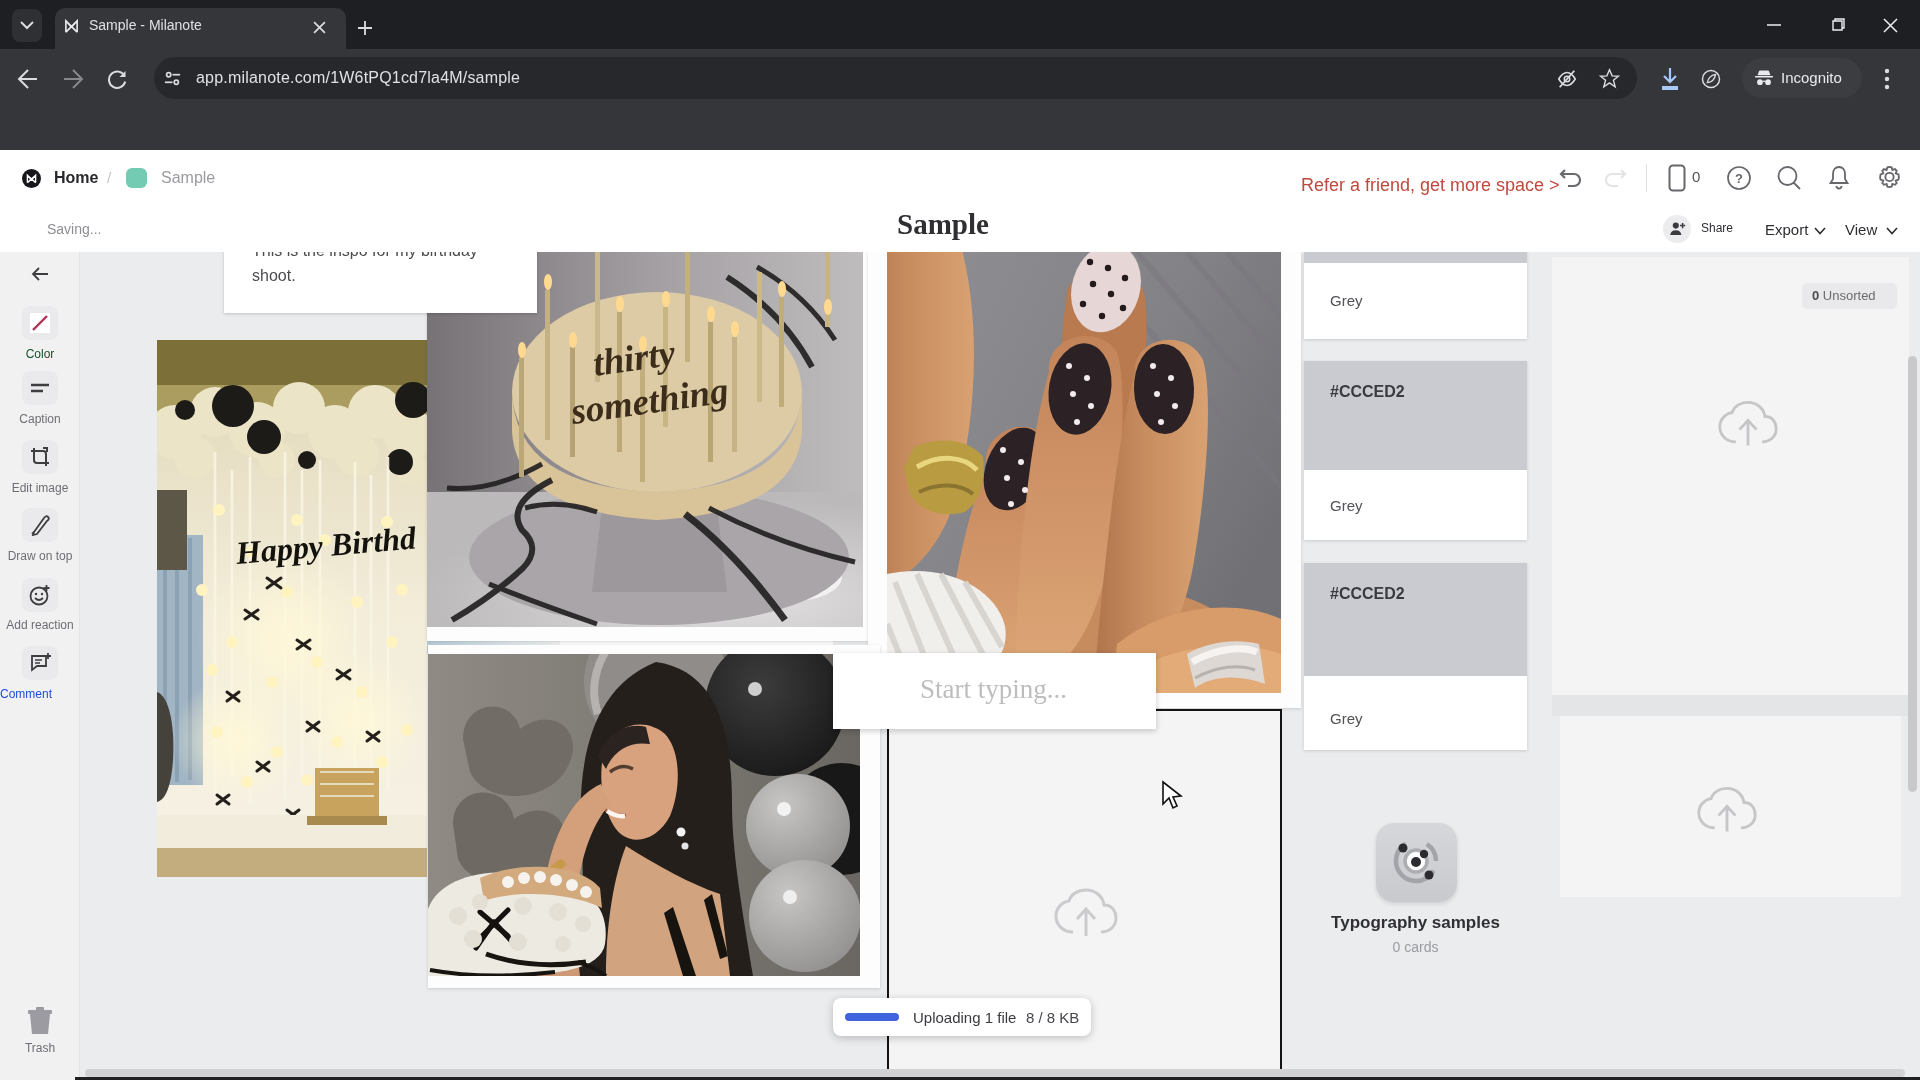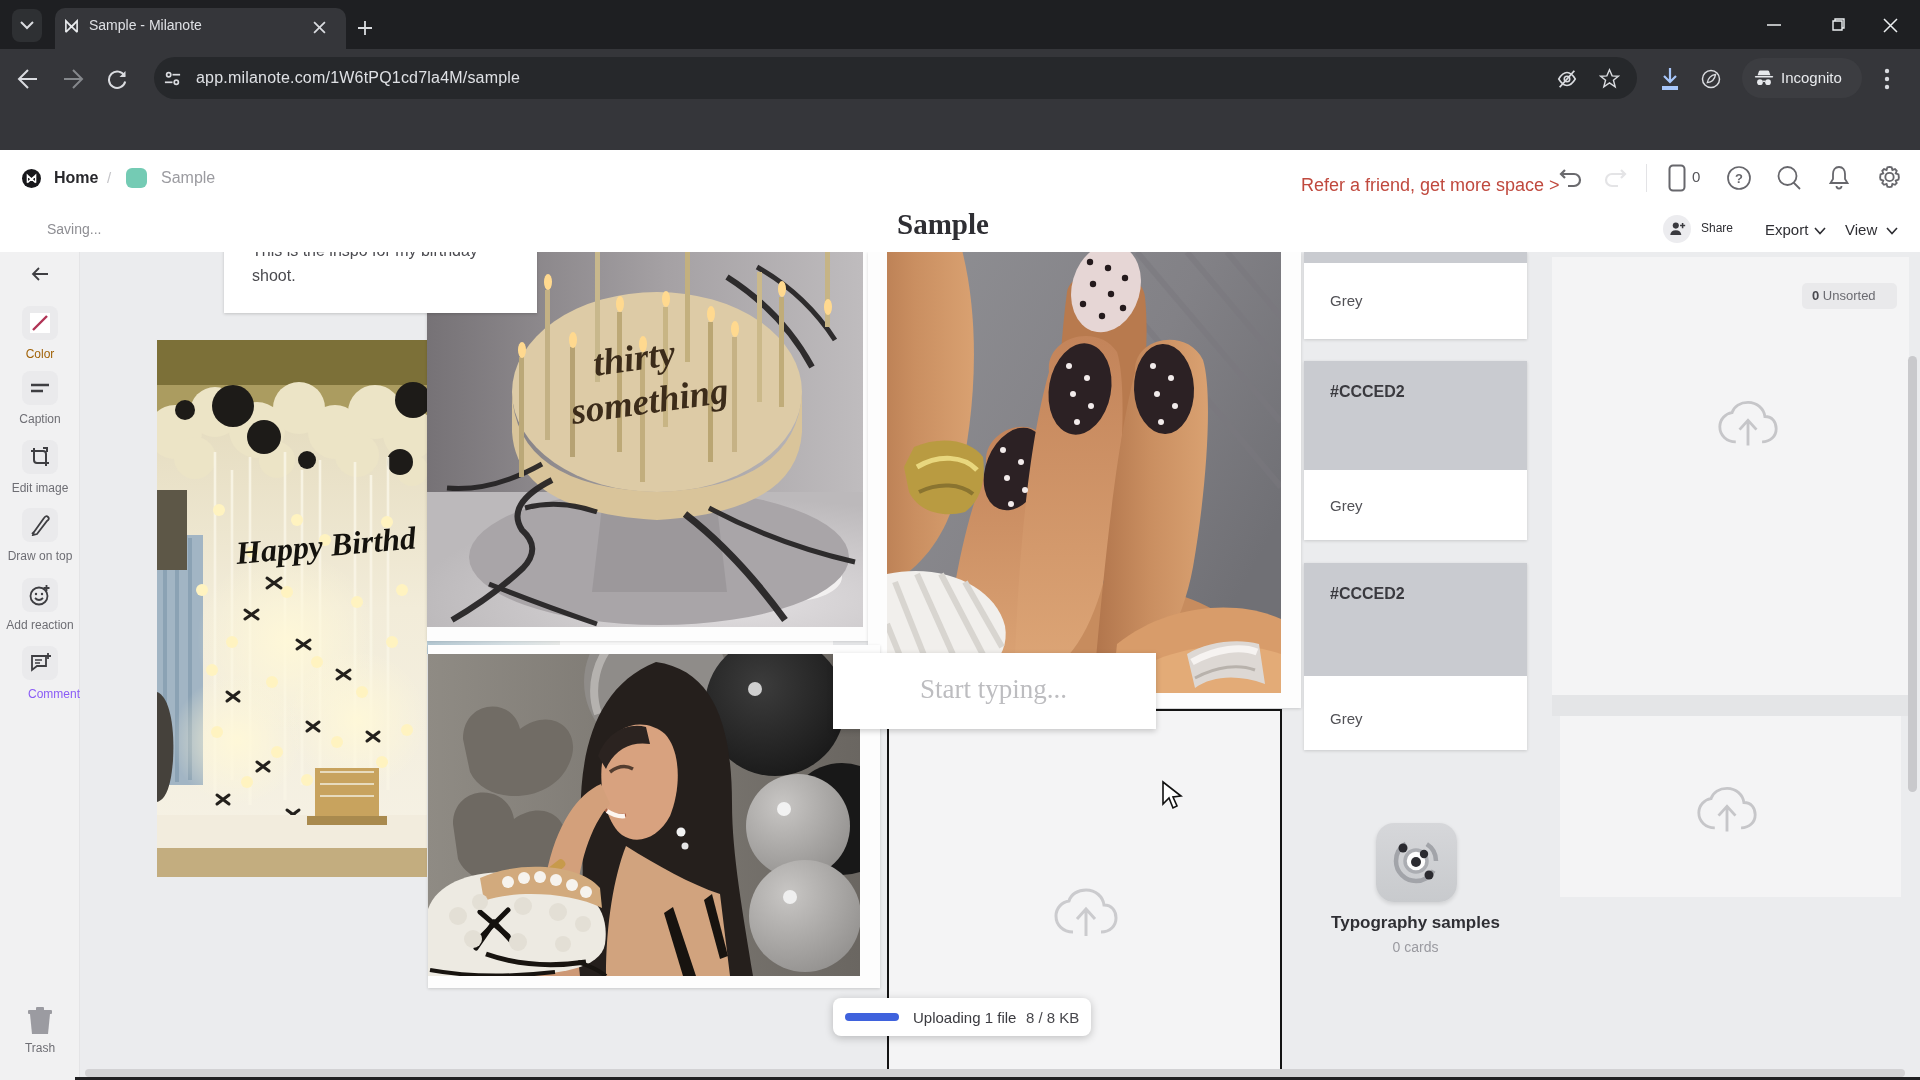"Color" div.abs { color: #a16207 -> #14532d }
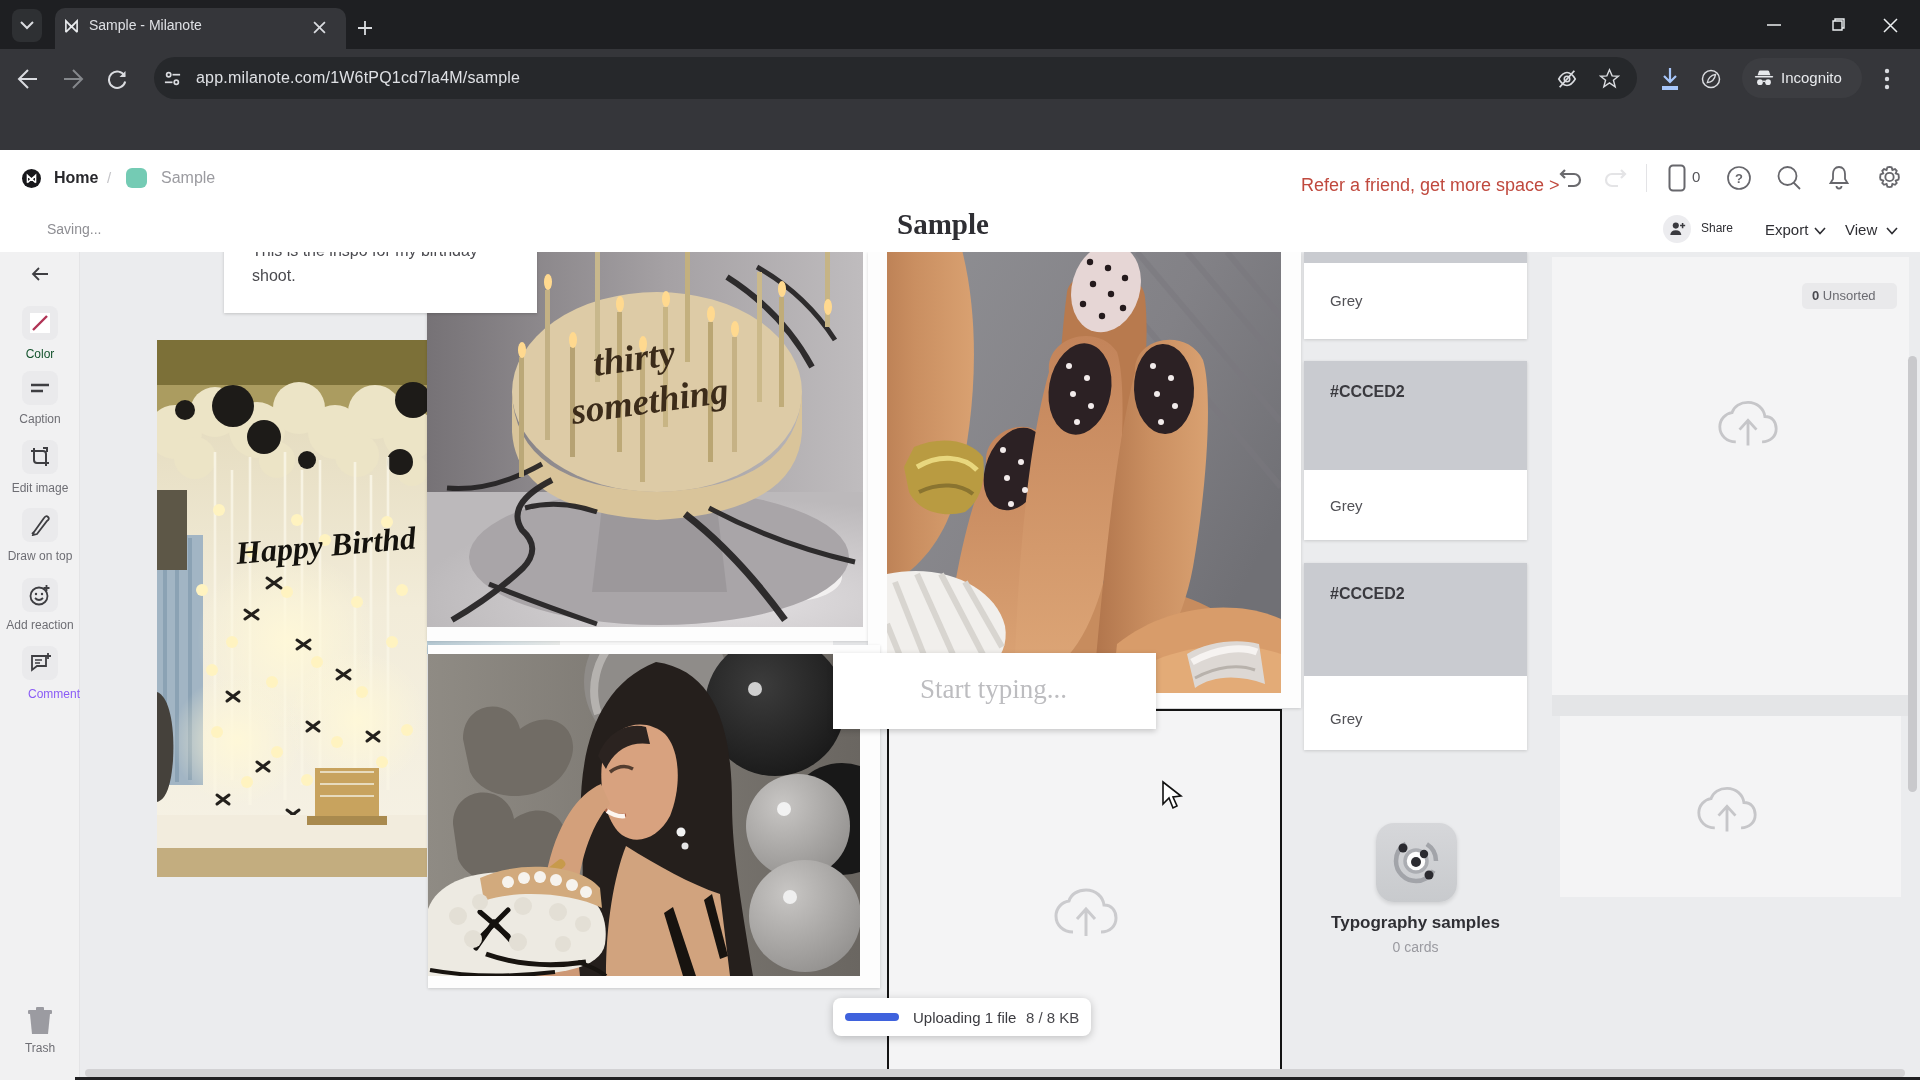"Comment" div.abs { color: #8b5cf6 -> #1d4ed8; text-align: right -> left }
